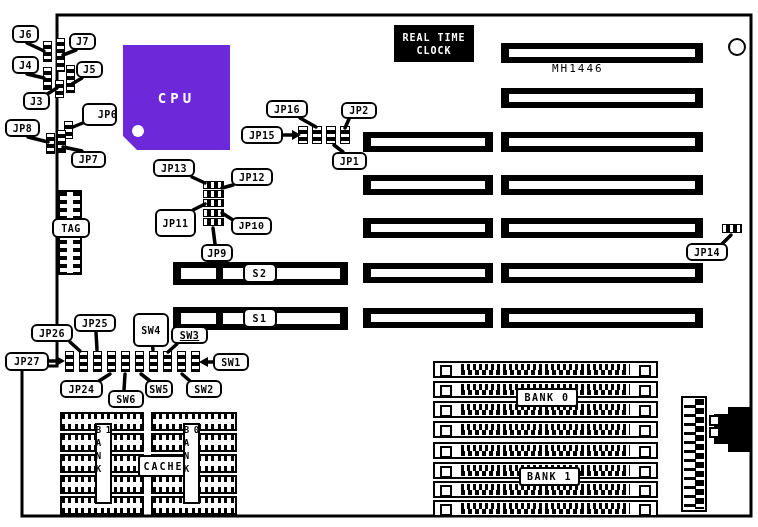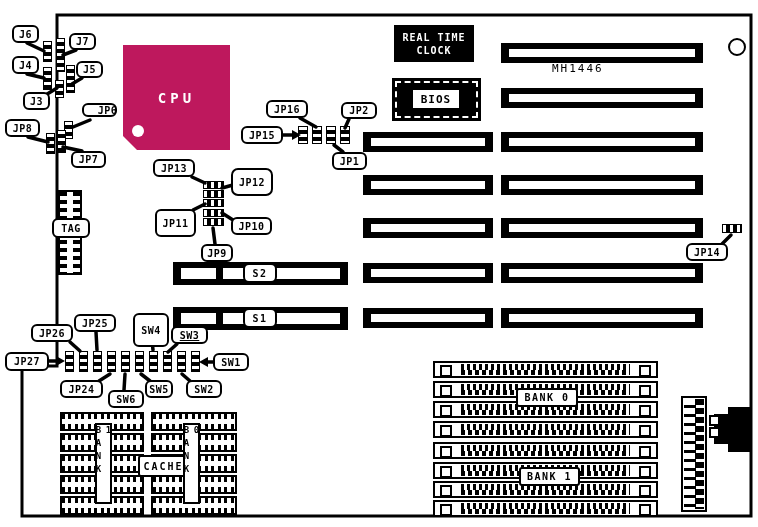"CPU" #cpu { background: #be185d -> #6d28d9 }
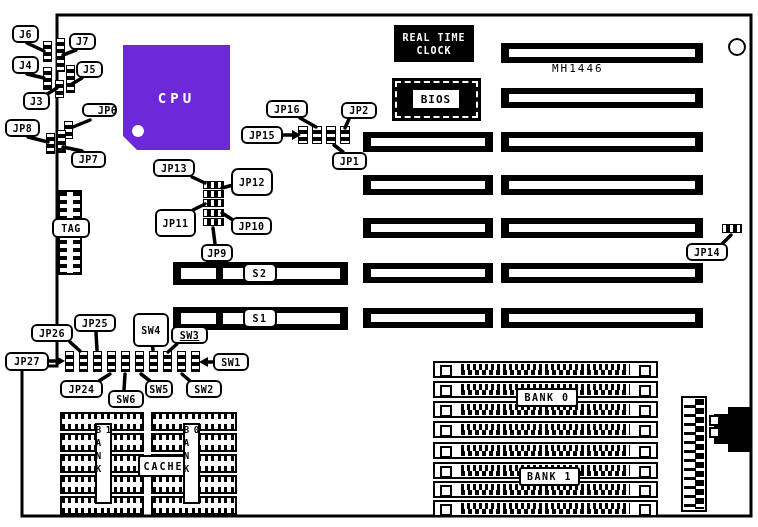"BIOS" div { html: <div> <div></div> <div>BIOS</div> </div> -> none }
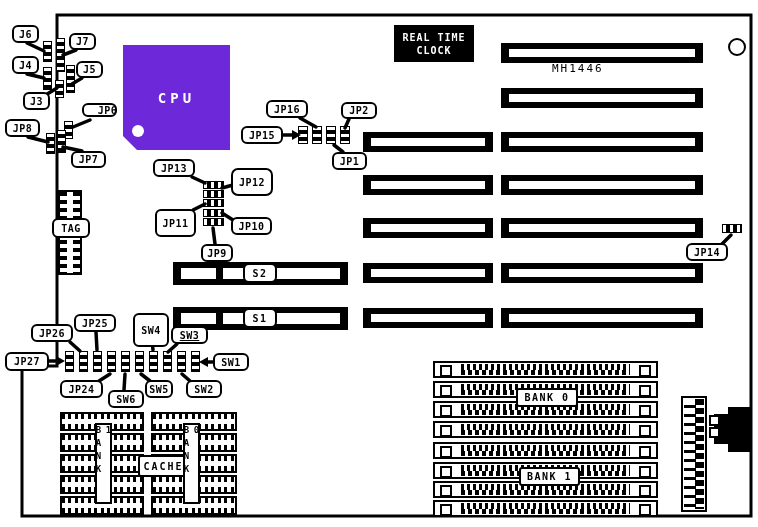"JP6" div.co { height: 14px -> 23px }
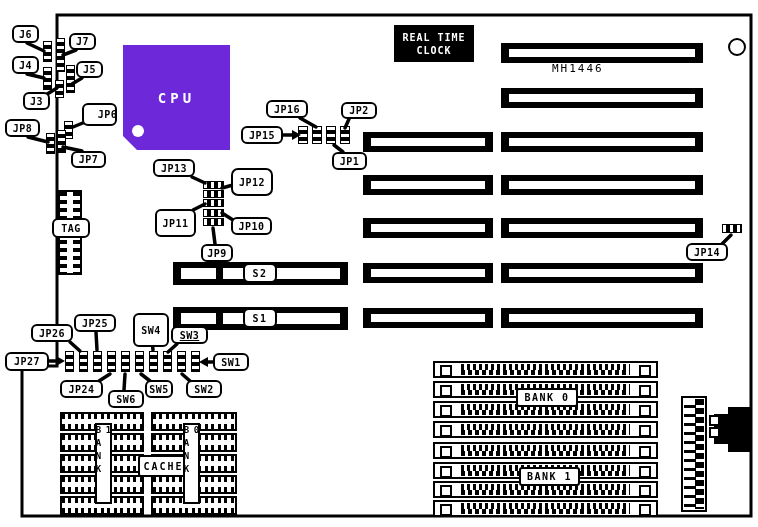"JP12" div.co { border-radius: 7px -> none; height: 28px -> 18px }
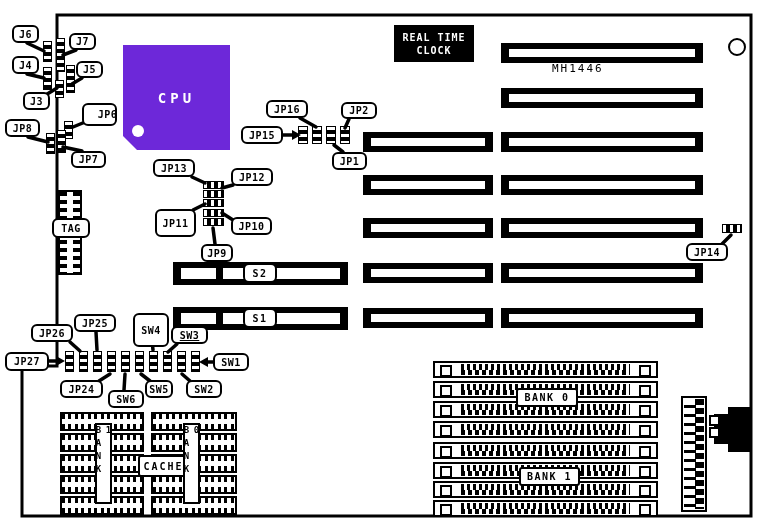"JP10" div.co { font-family: none -> Liberation Mono, monospace }
